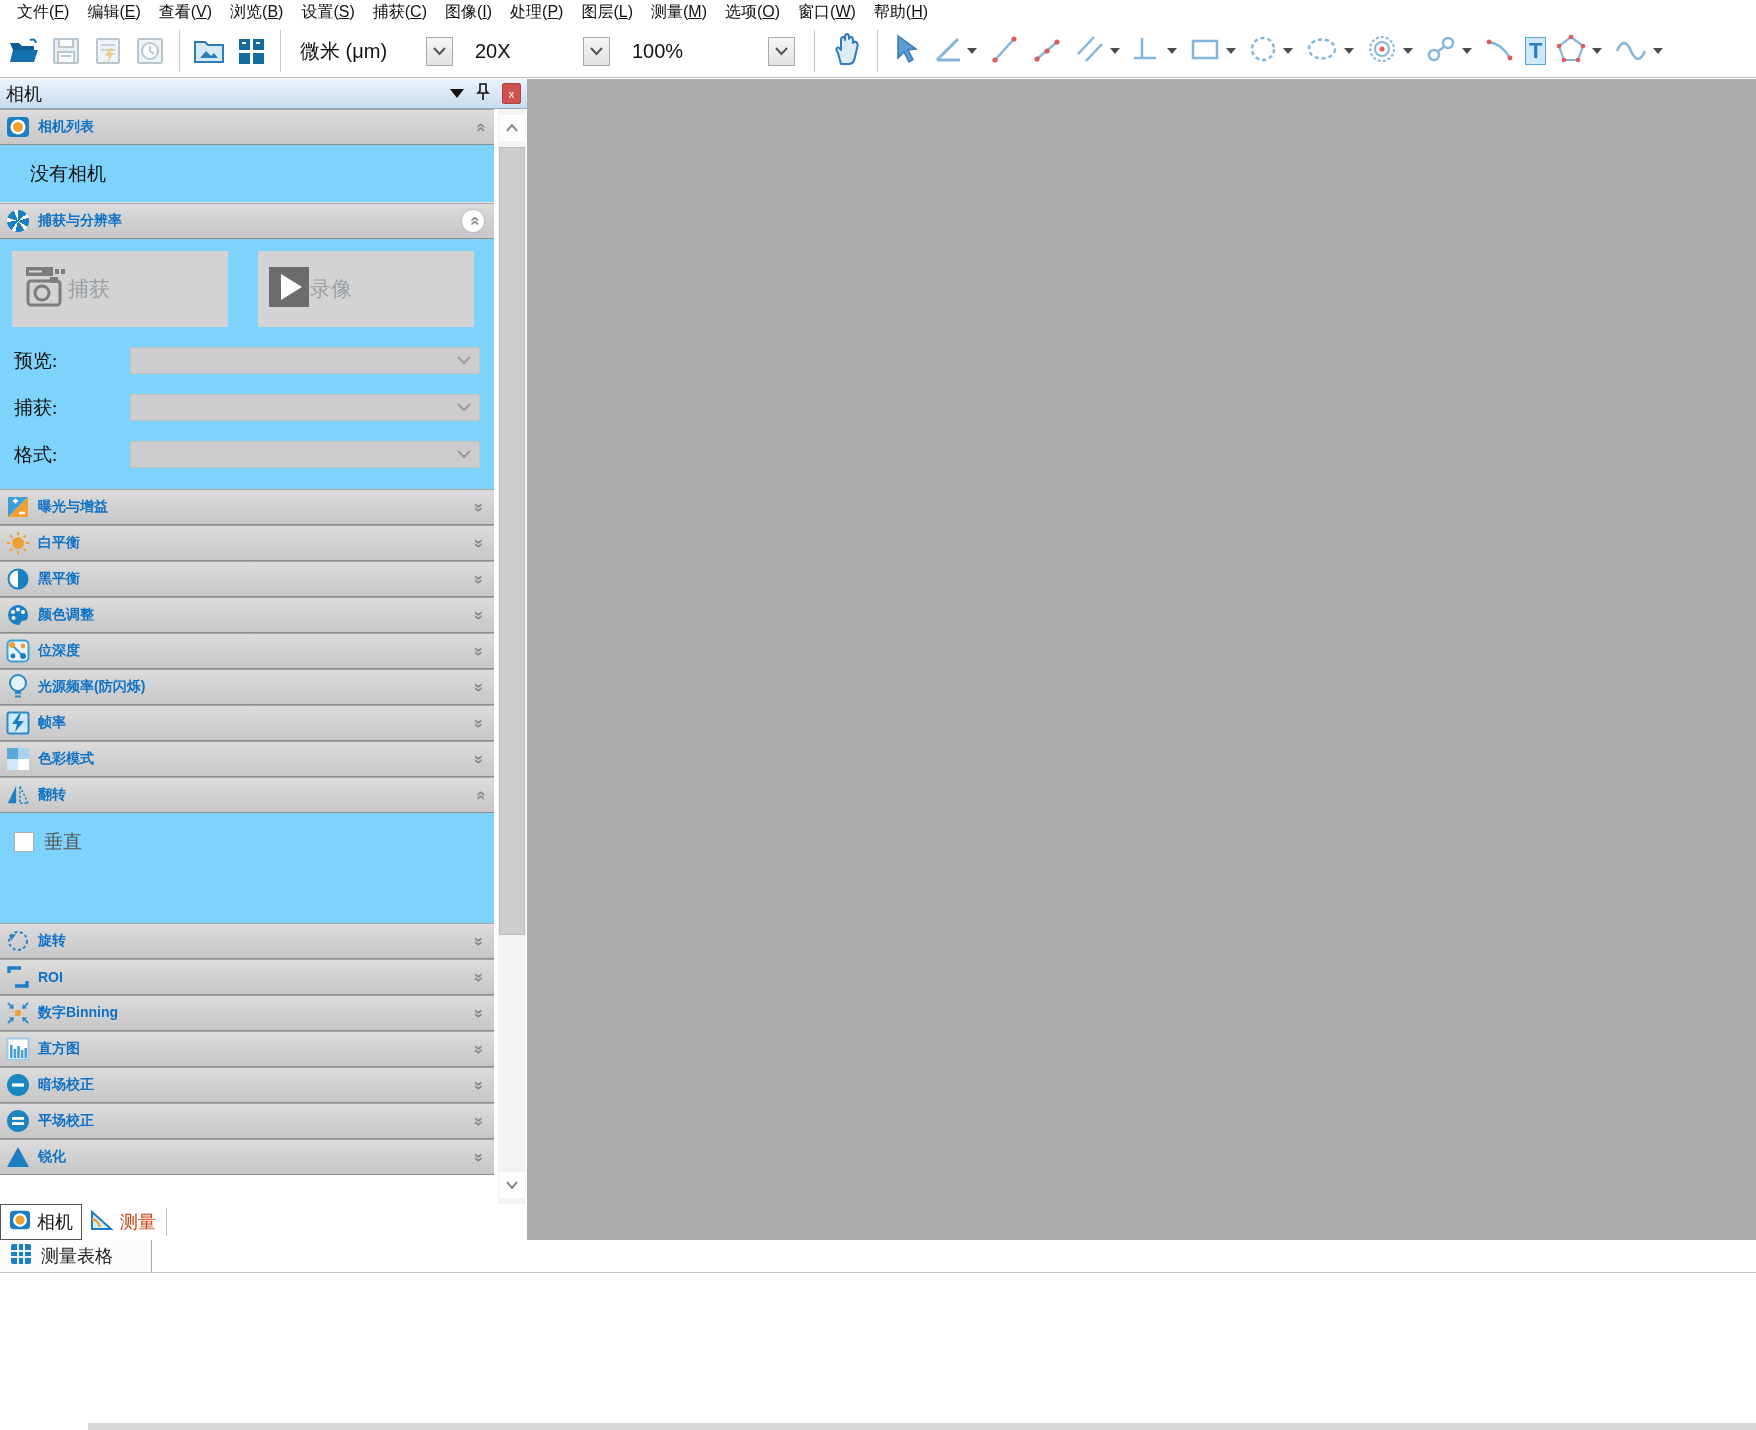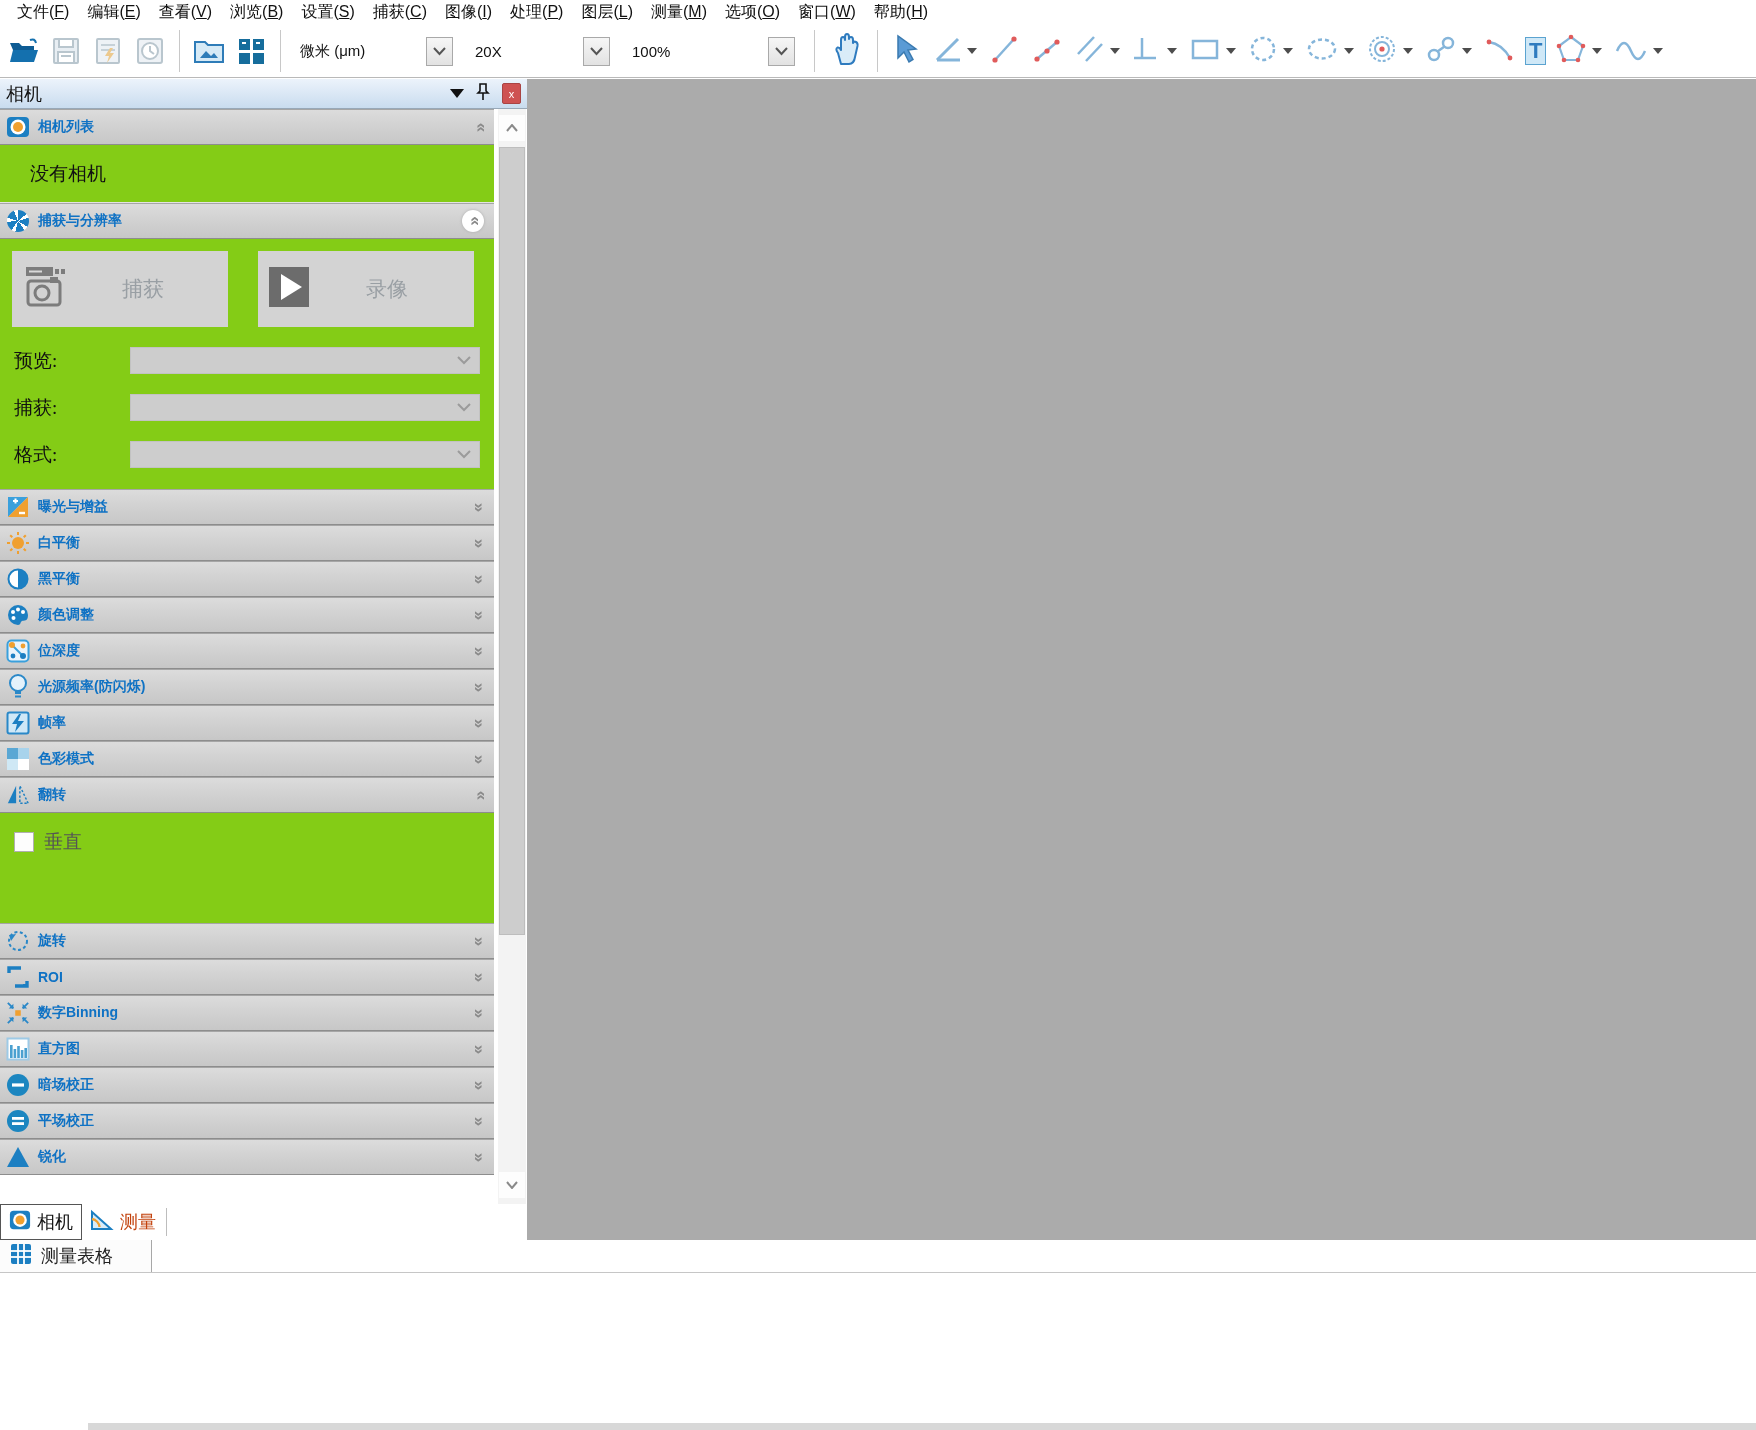"微米 (μm)" .combo-text { font-size: 15px -> 20px }
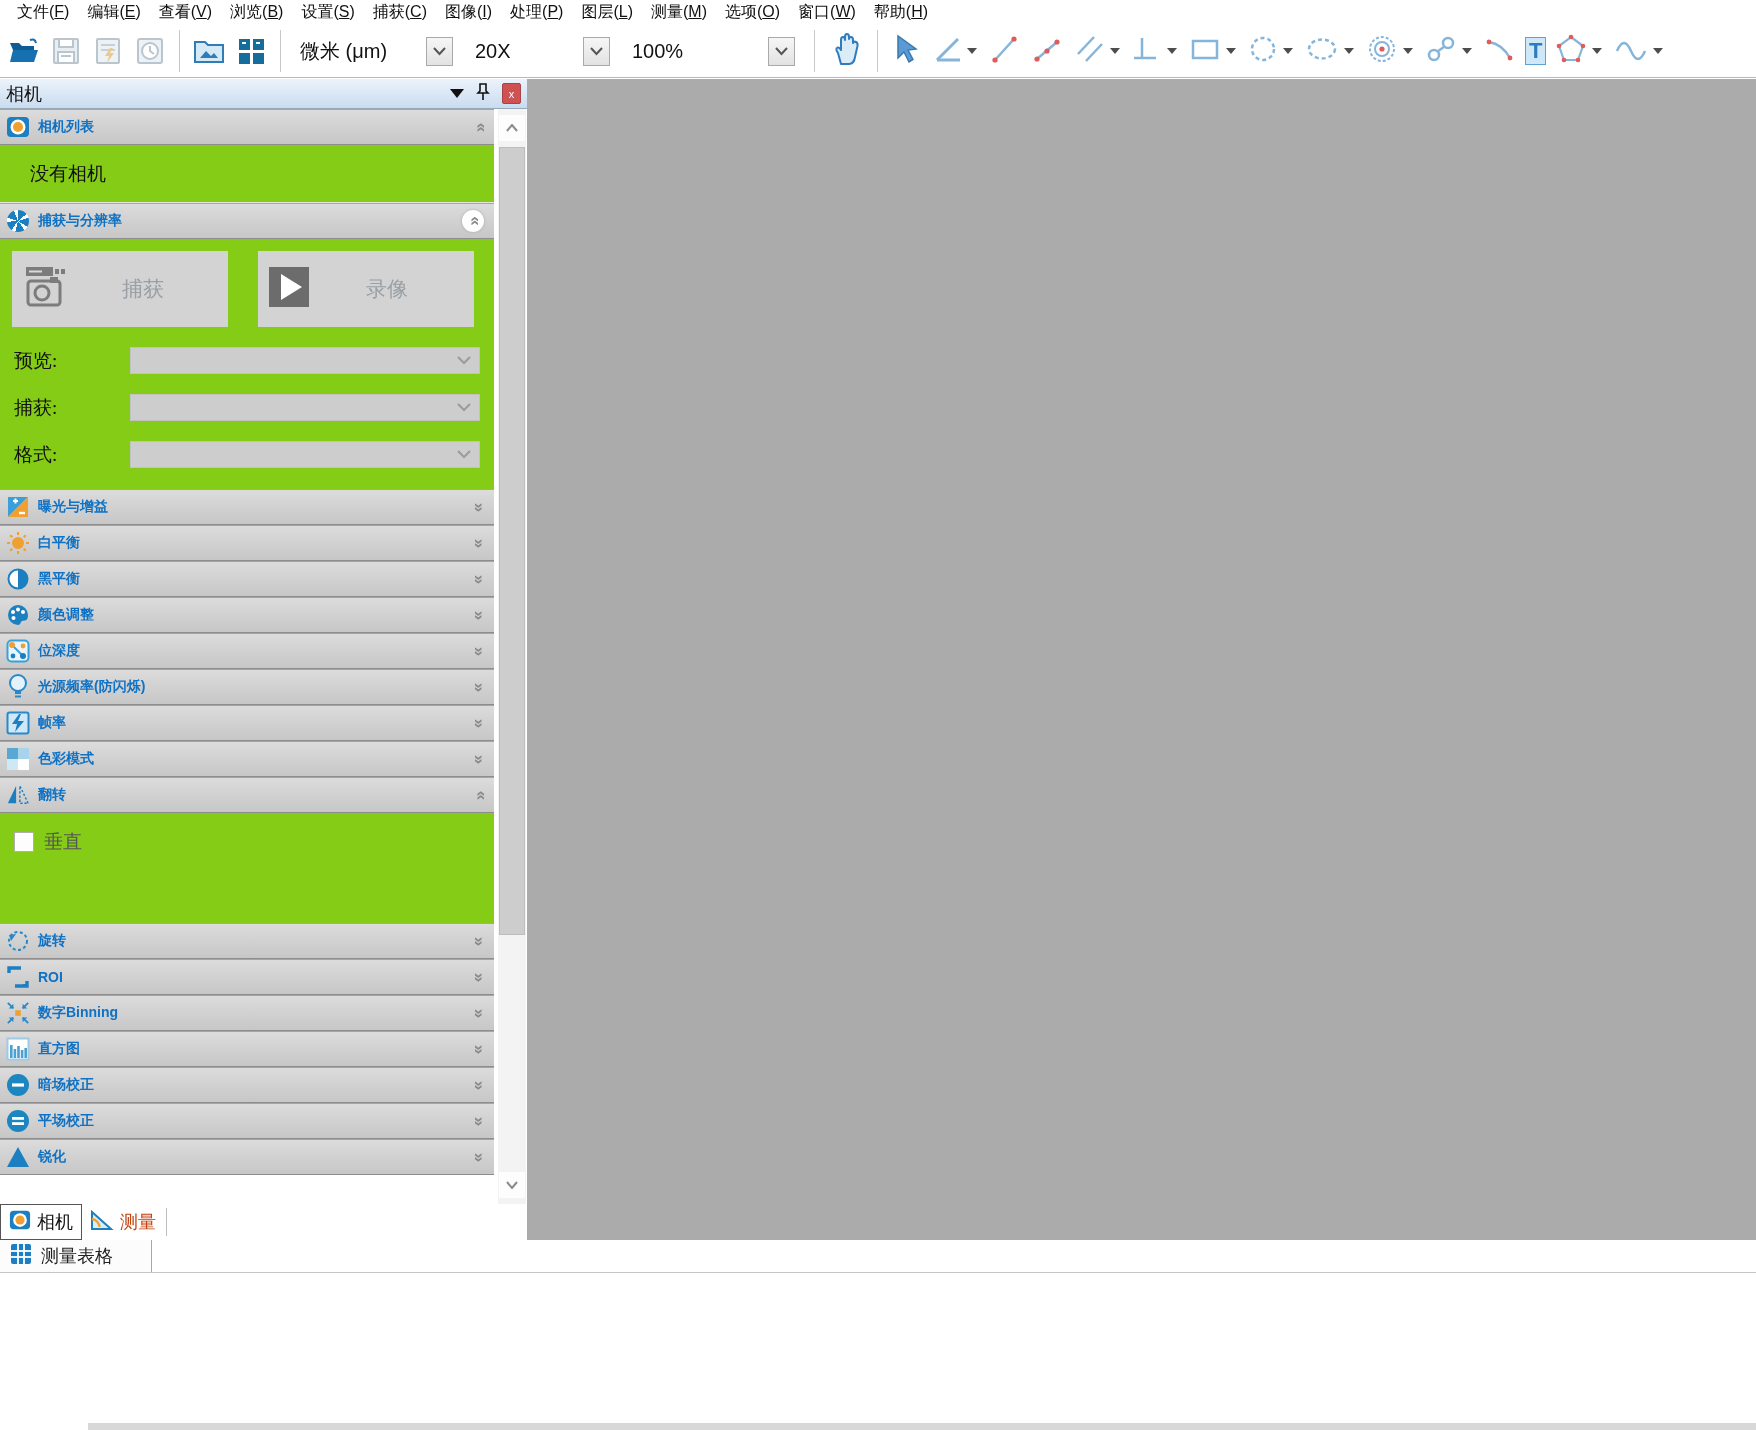"没有相机" .sec-content { background: #84cc16 -> #7dd3fc }
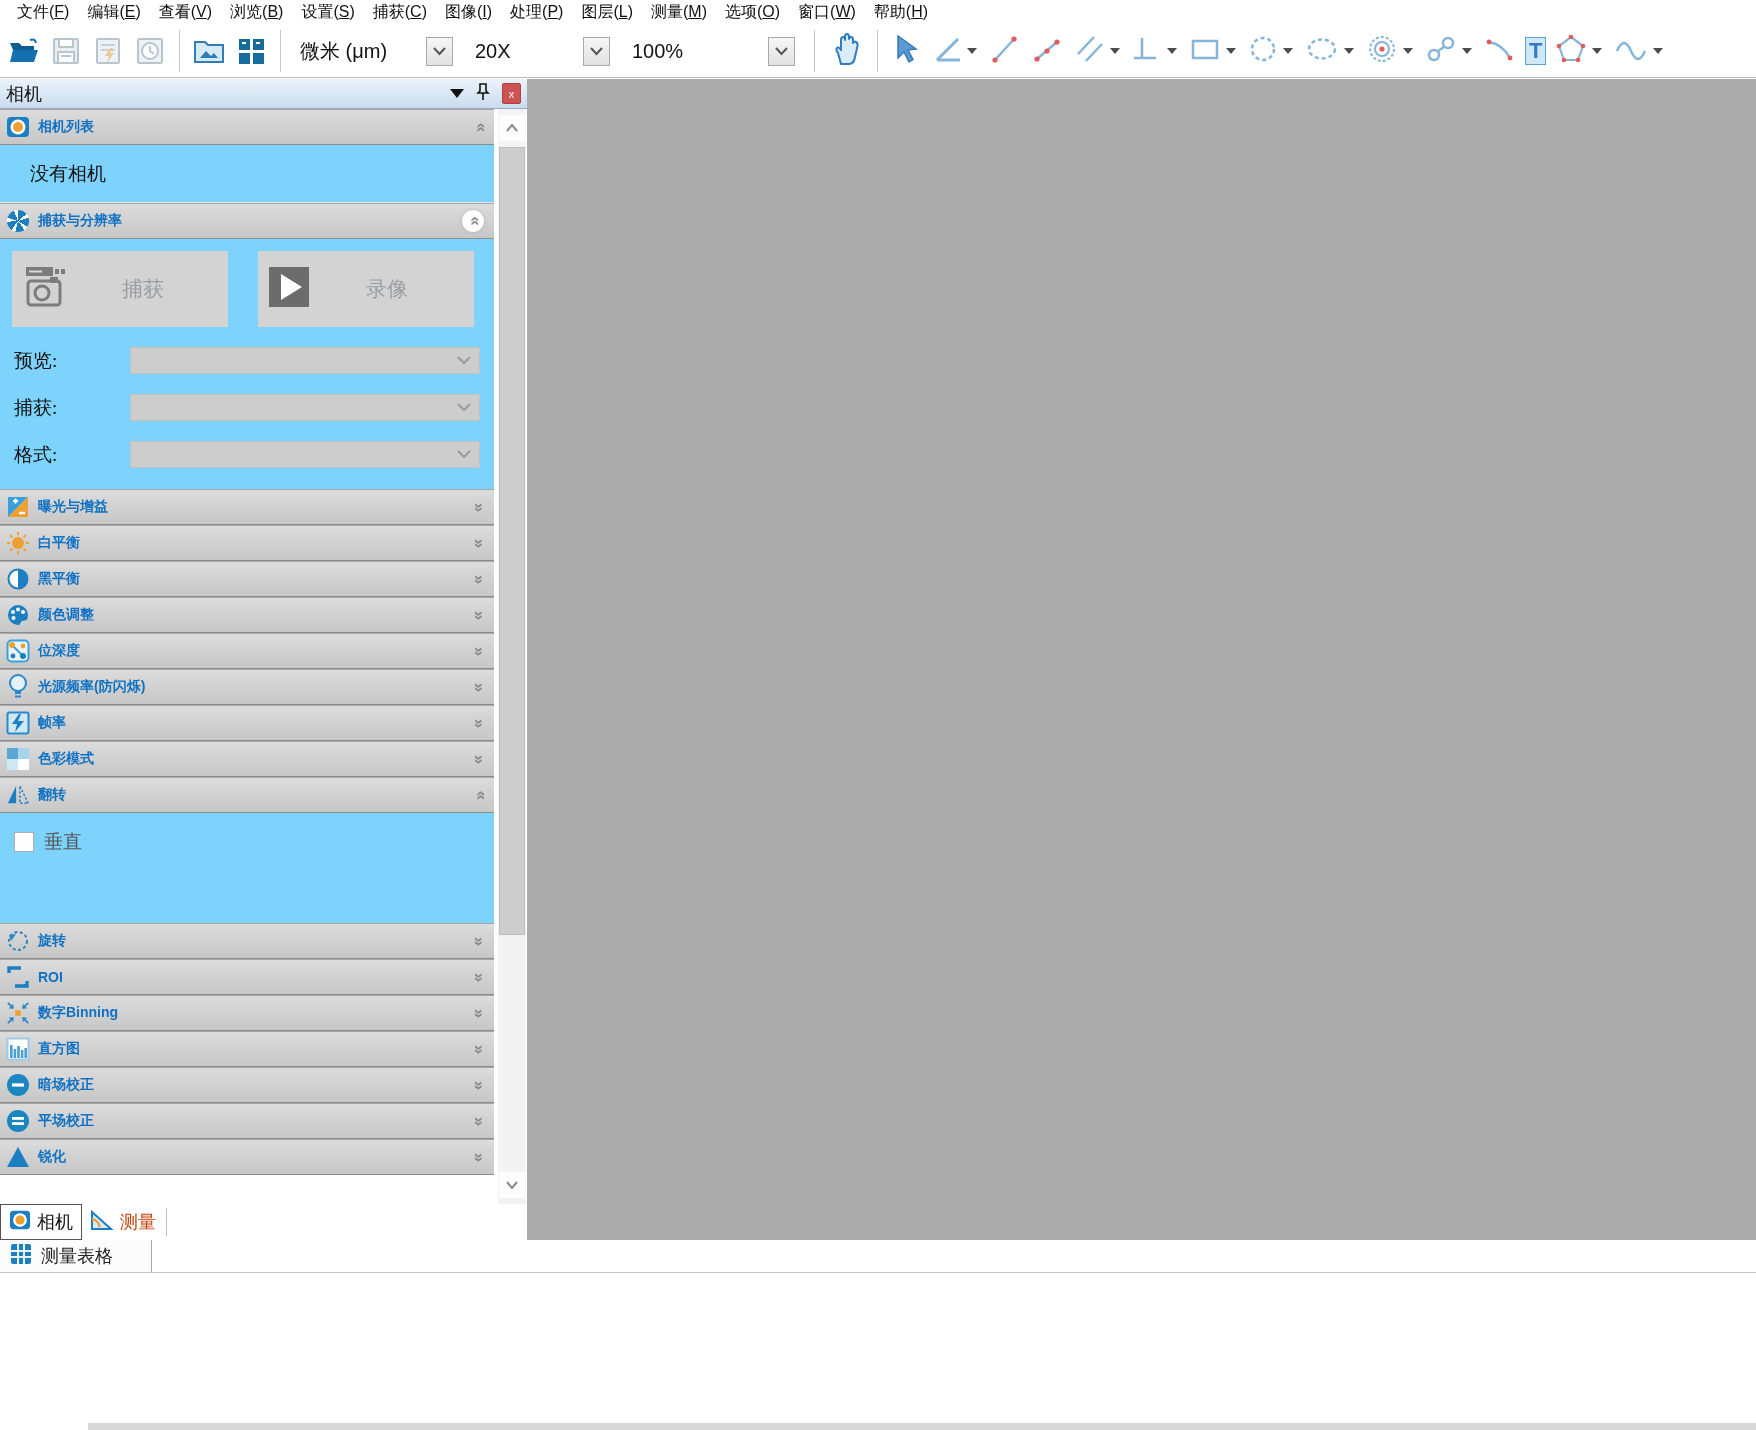"捕获" .cap-btn-label { text-align: center -> none }
